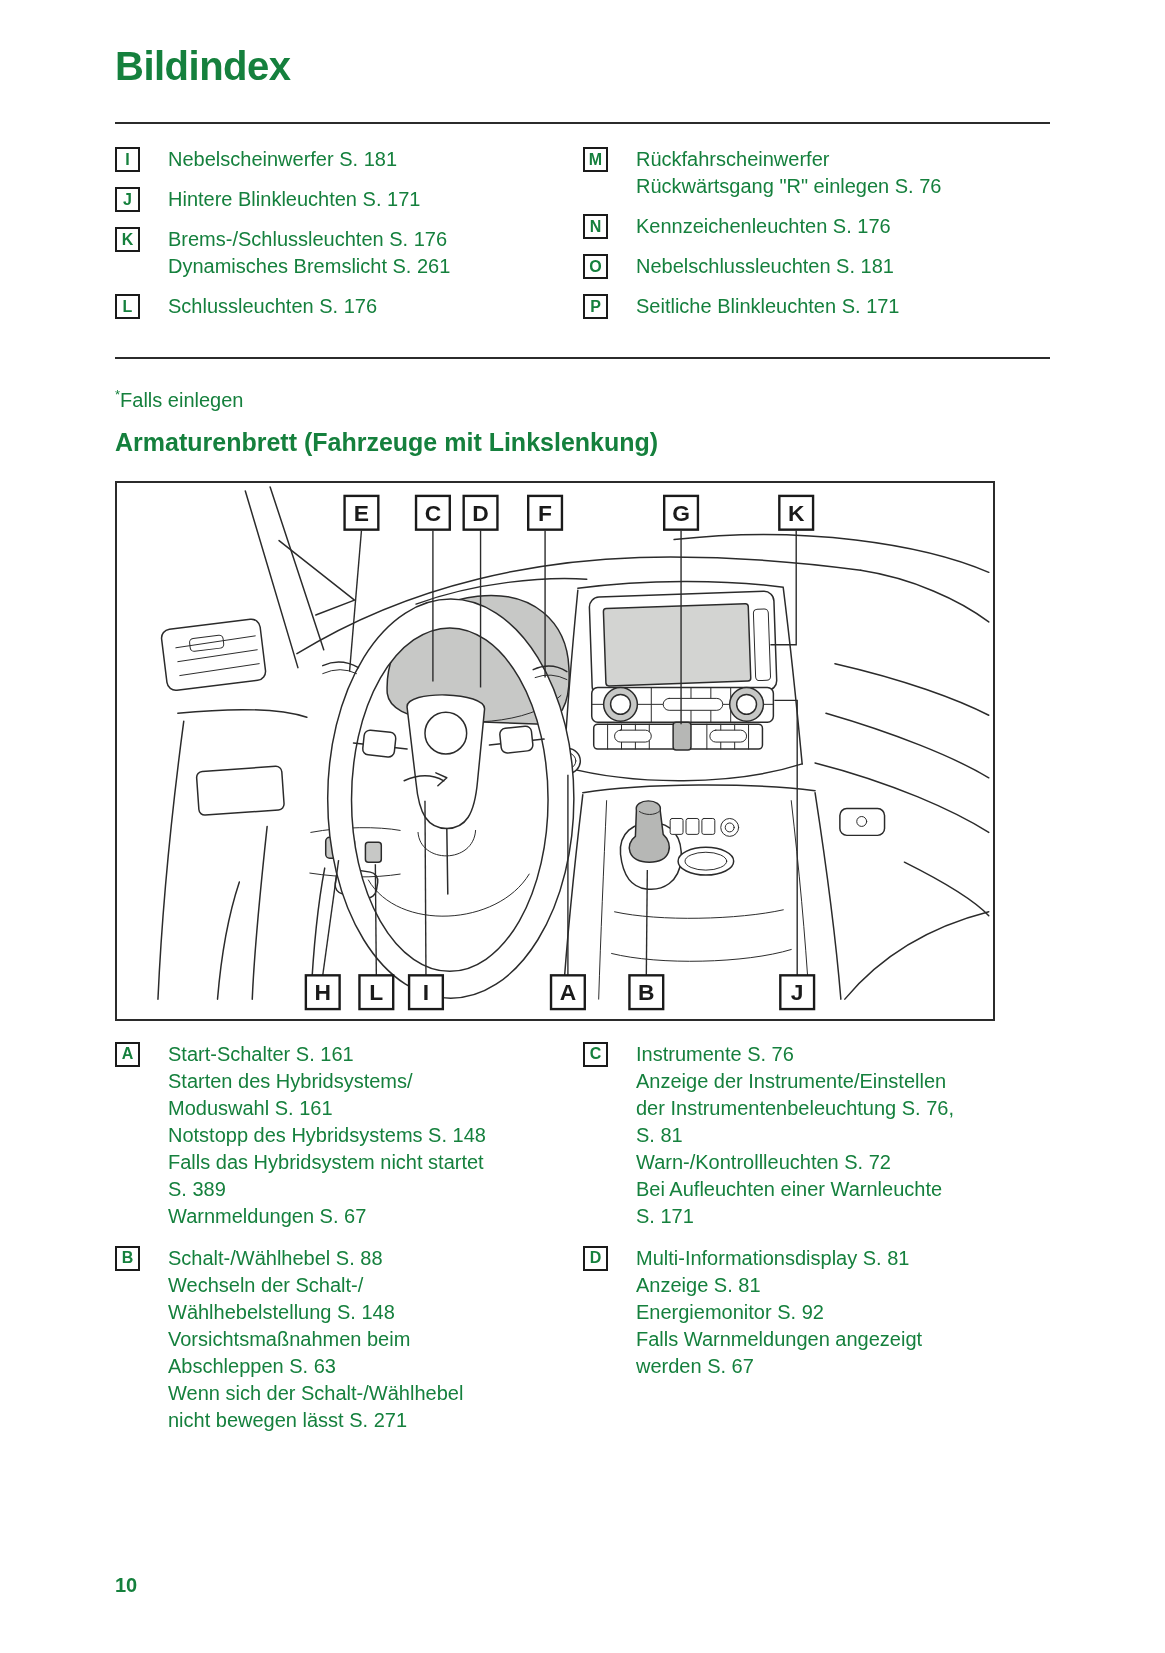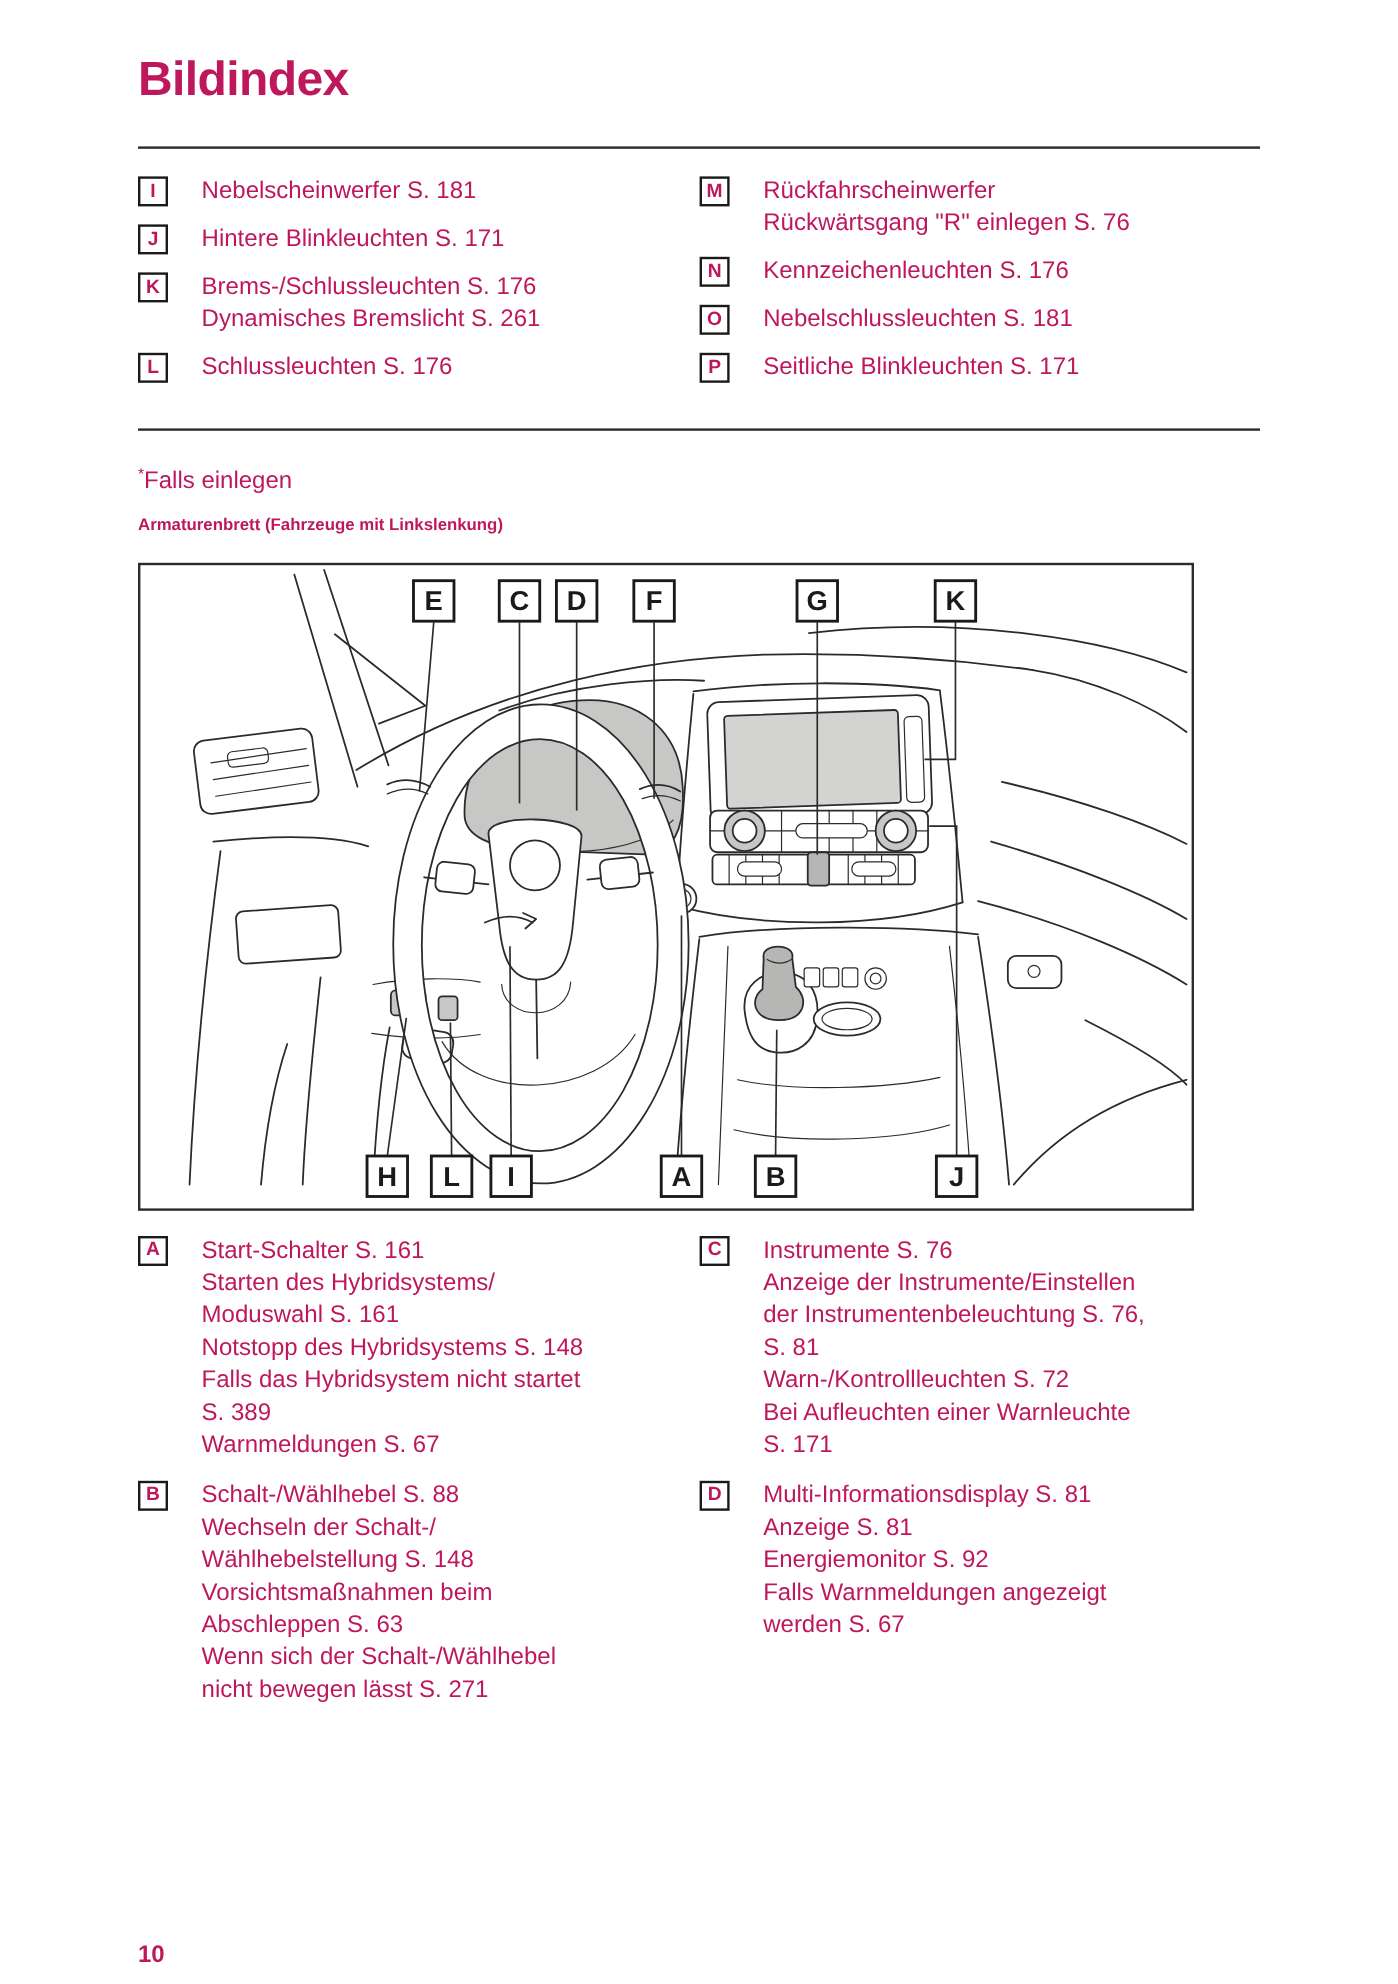"Bildindex" .page { color: #be185d -> #15803d }
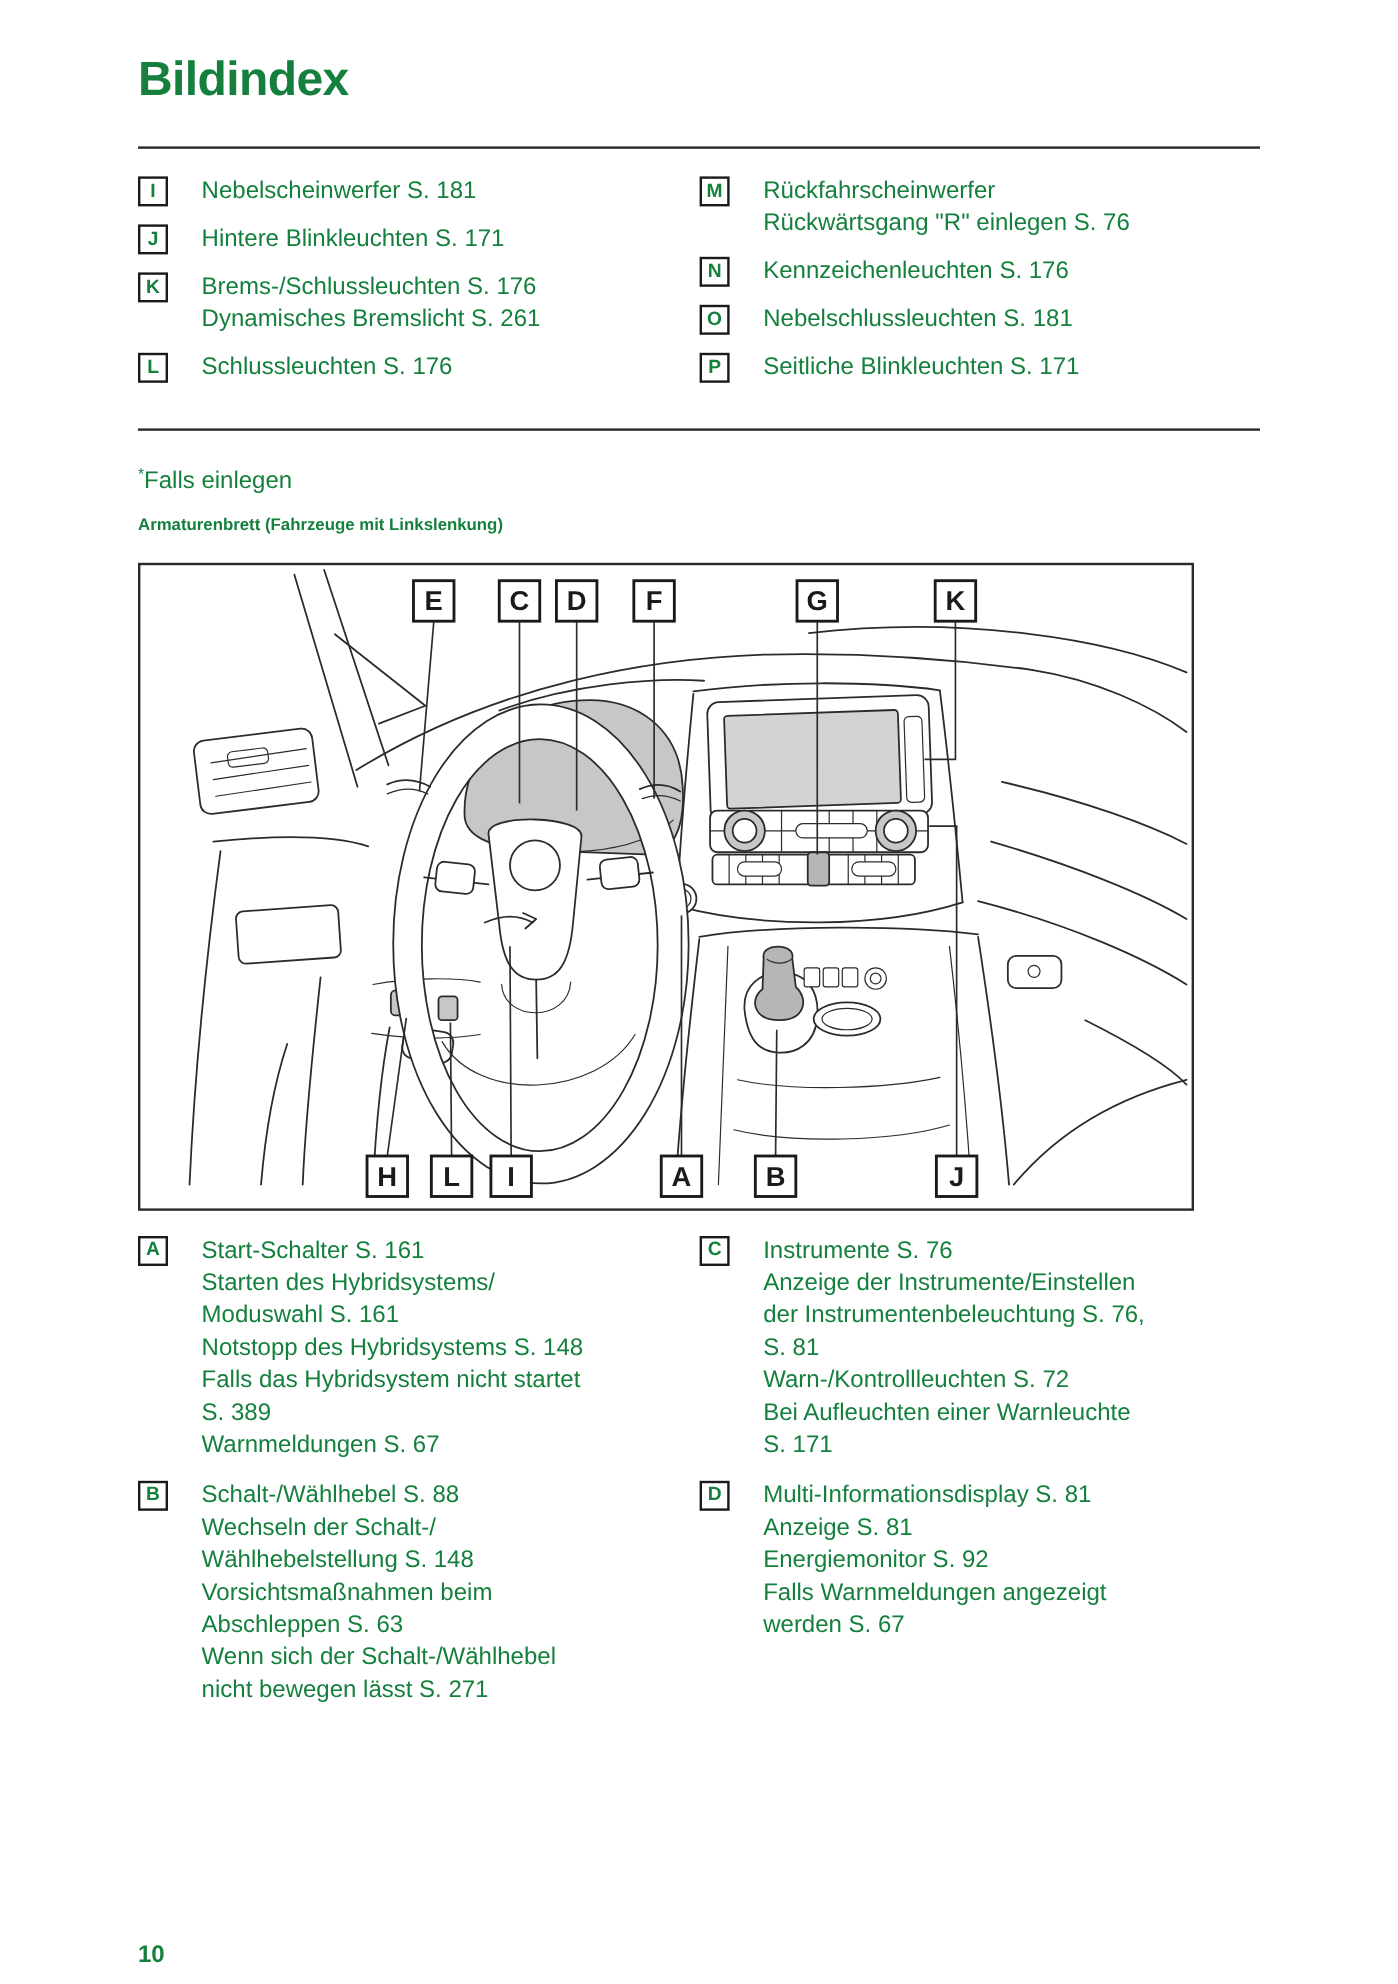"Armaturenbrett (Fahrzeuge mit" .subhead { font-size: 14px -> 25px }
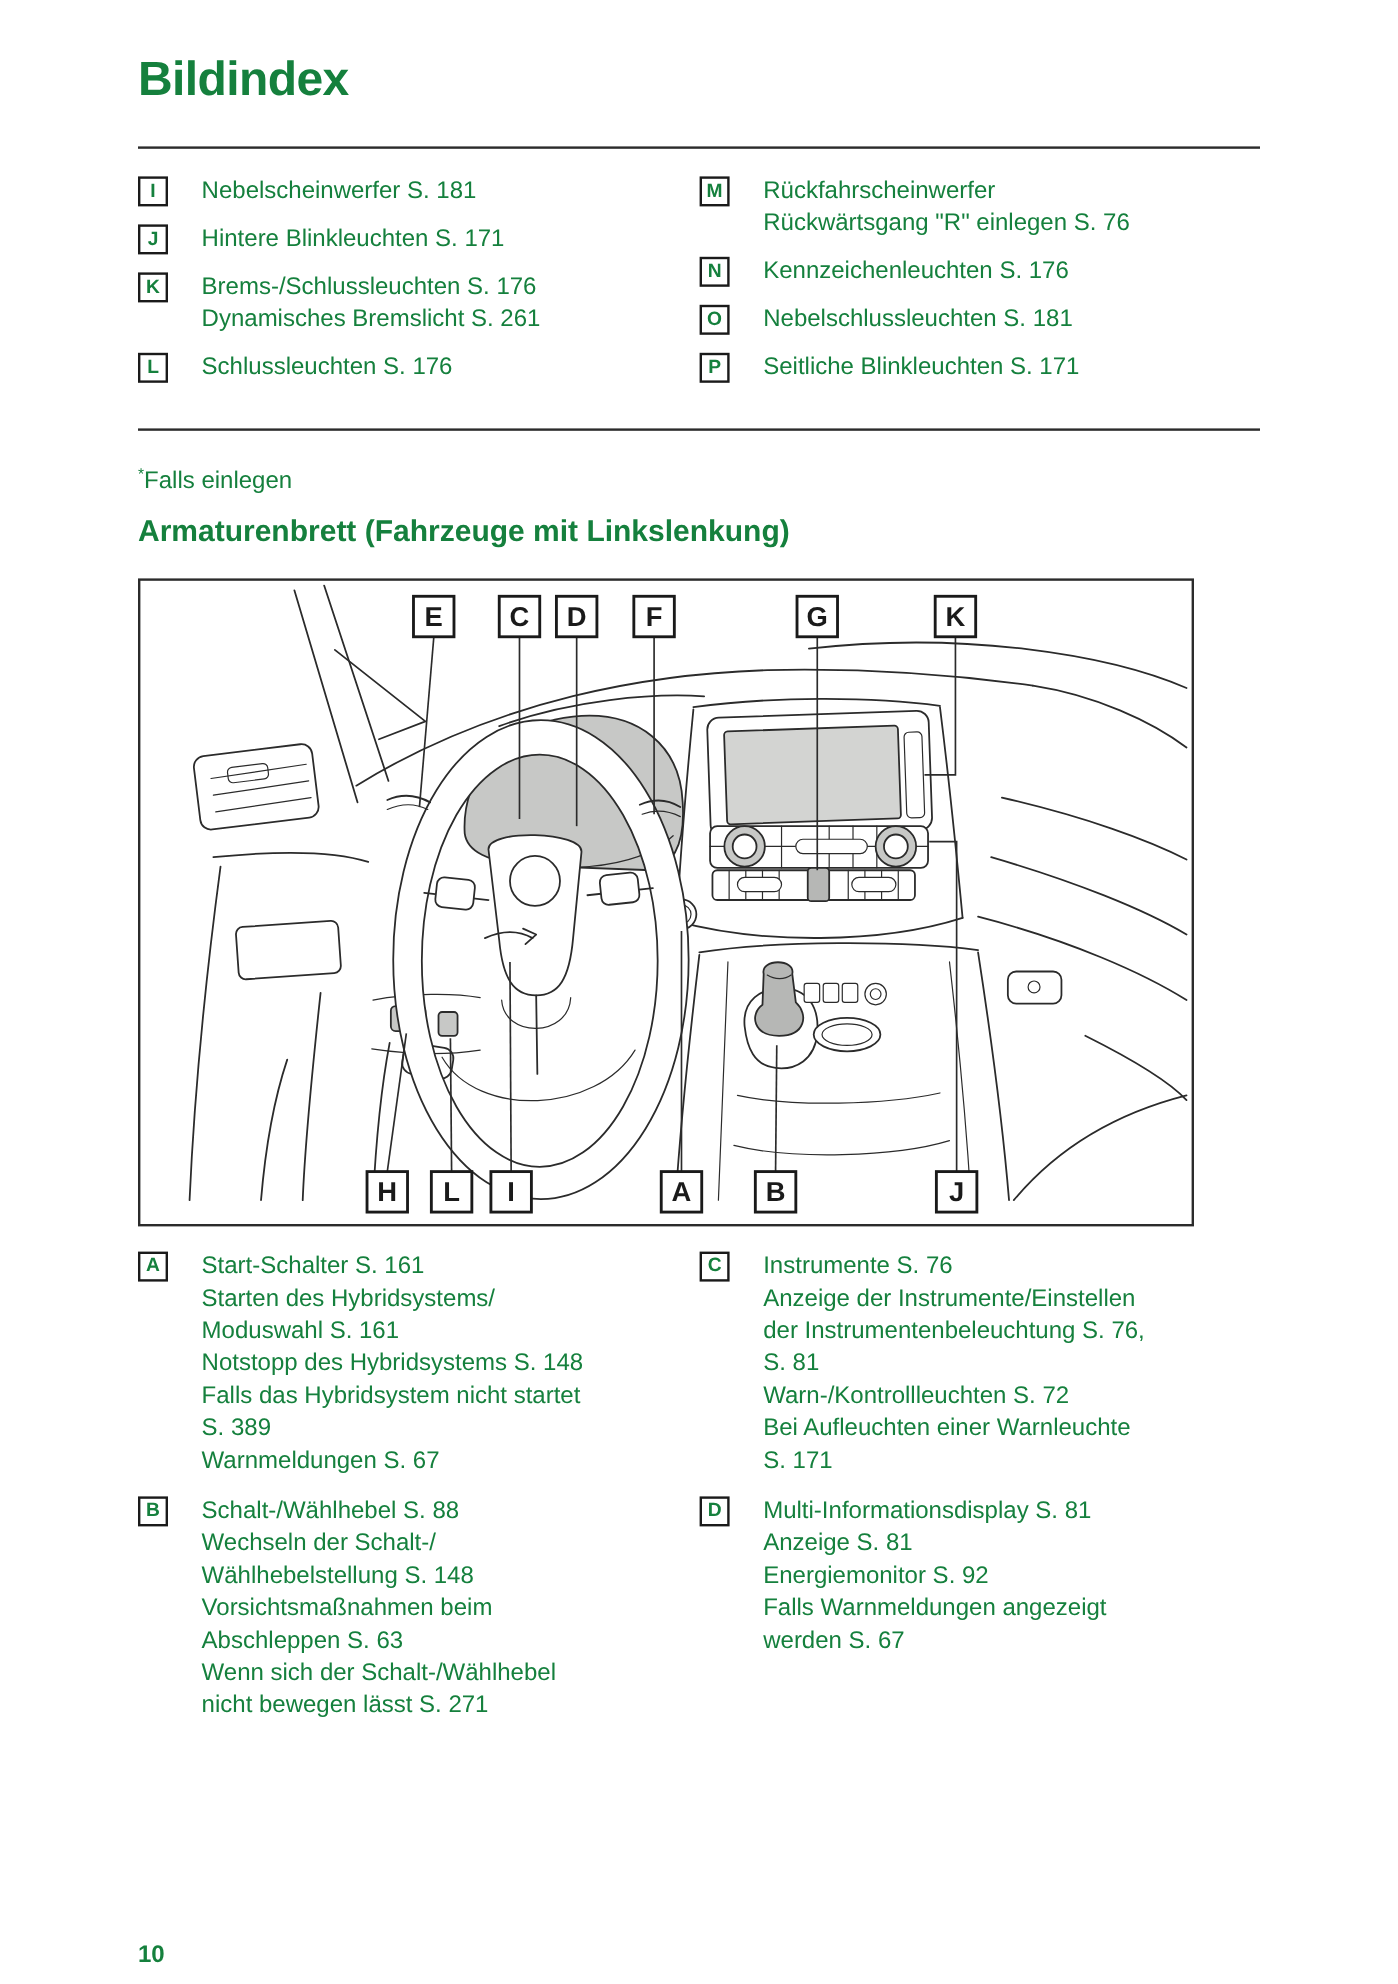"10" .pagenum { margin-top: 44px -> none }
